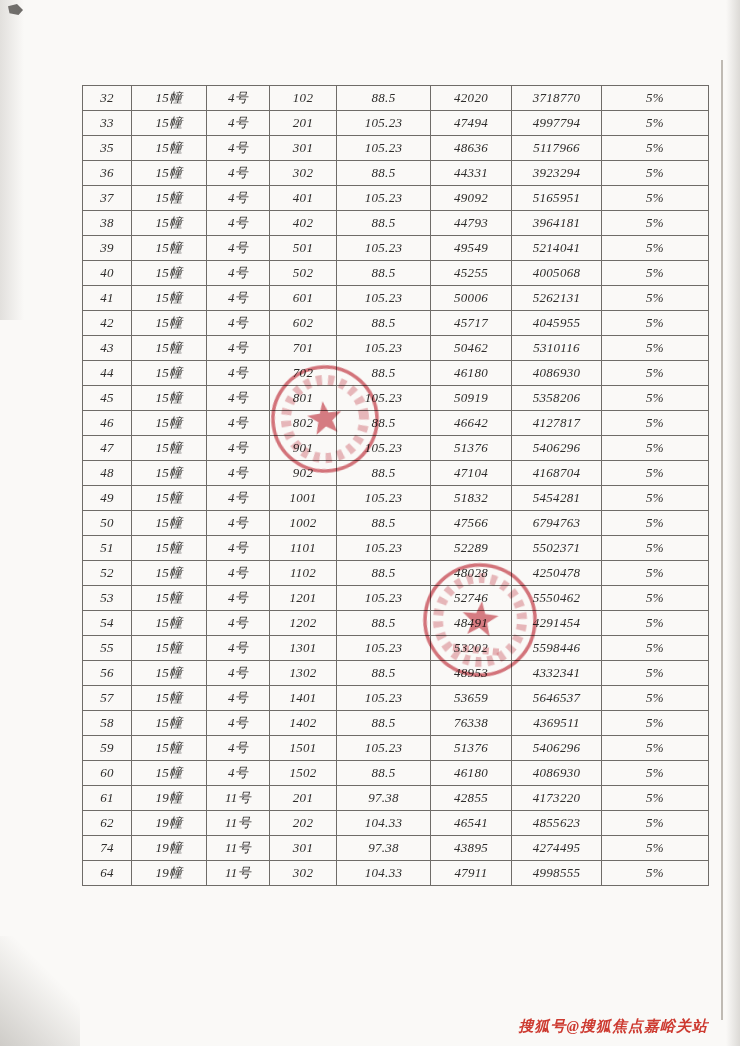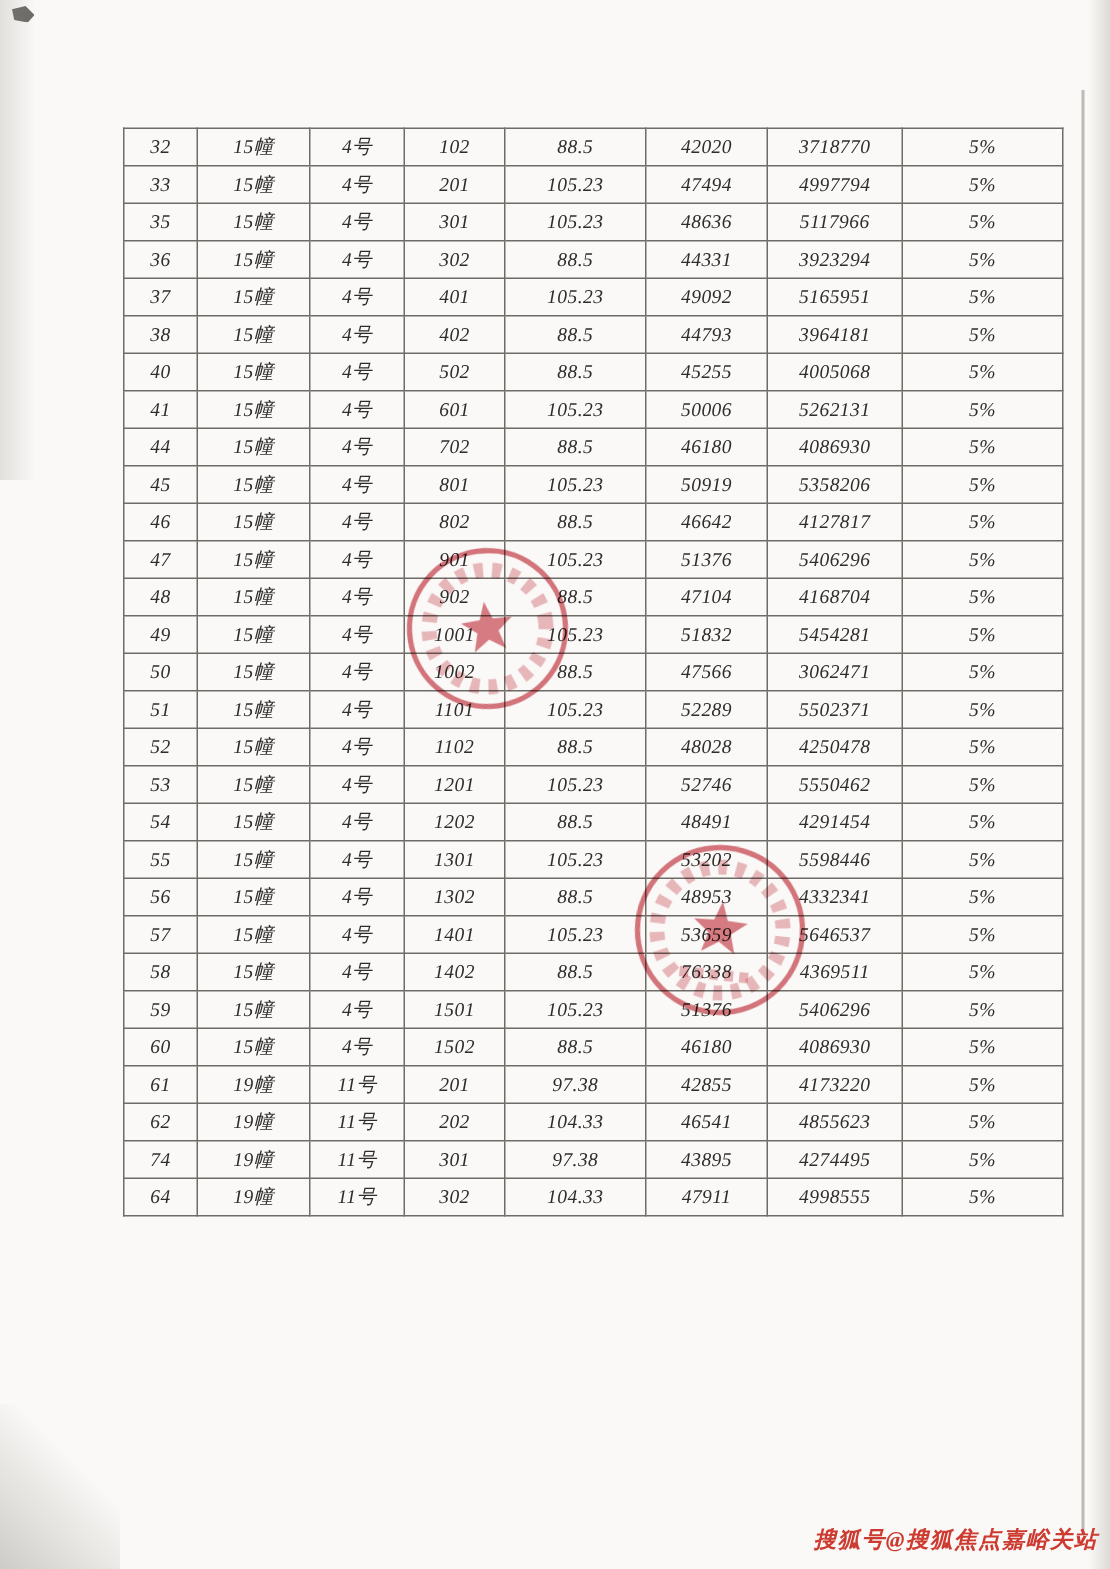"39" tr { html: none -> <tr> <td>39</td> <td>15幢</td> <td>4号</td> <td>501</td> <td>105.23</td> <td>49549</td> <td>5214041</td> <td>5%</td> </tr> }
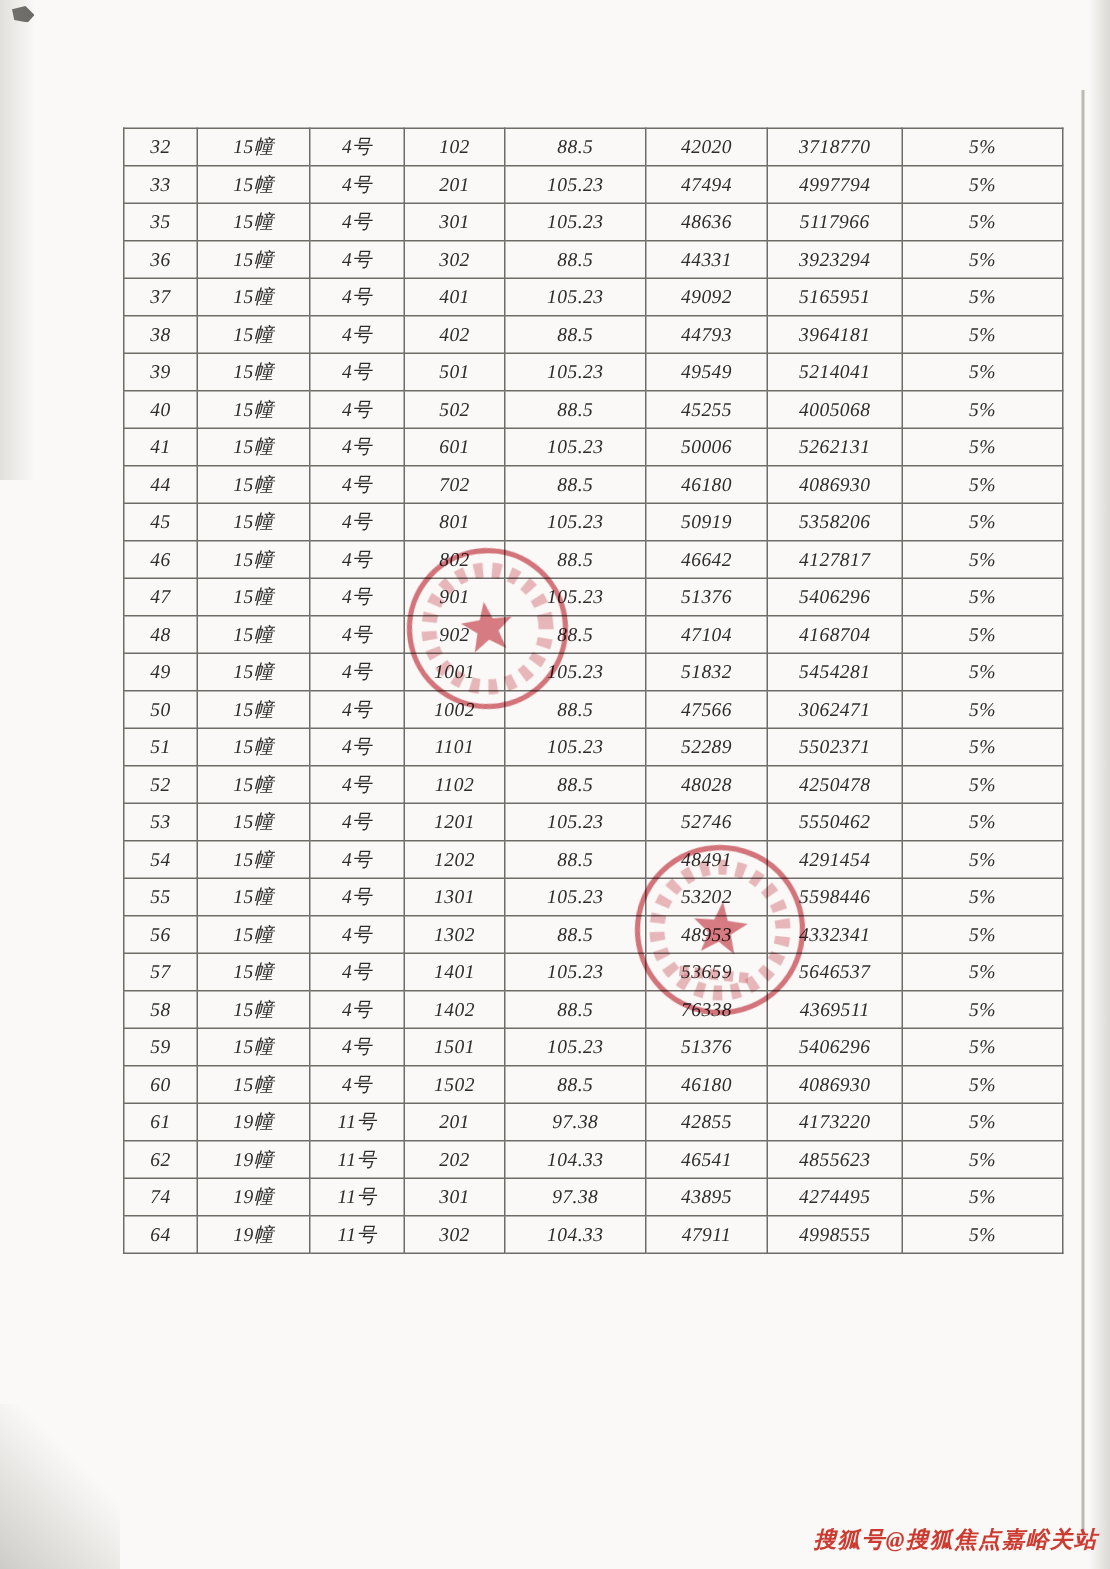"42" tr { html: none -> <tr> <td>42</td> <td>15幢</td> <td>4号</td> <td>602</td> <td>88.5</td> <td>45717</td> <td>4045955</td> <td>5%</td> </tr> }
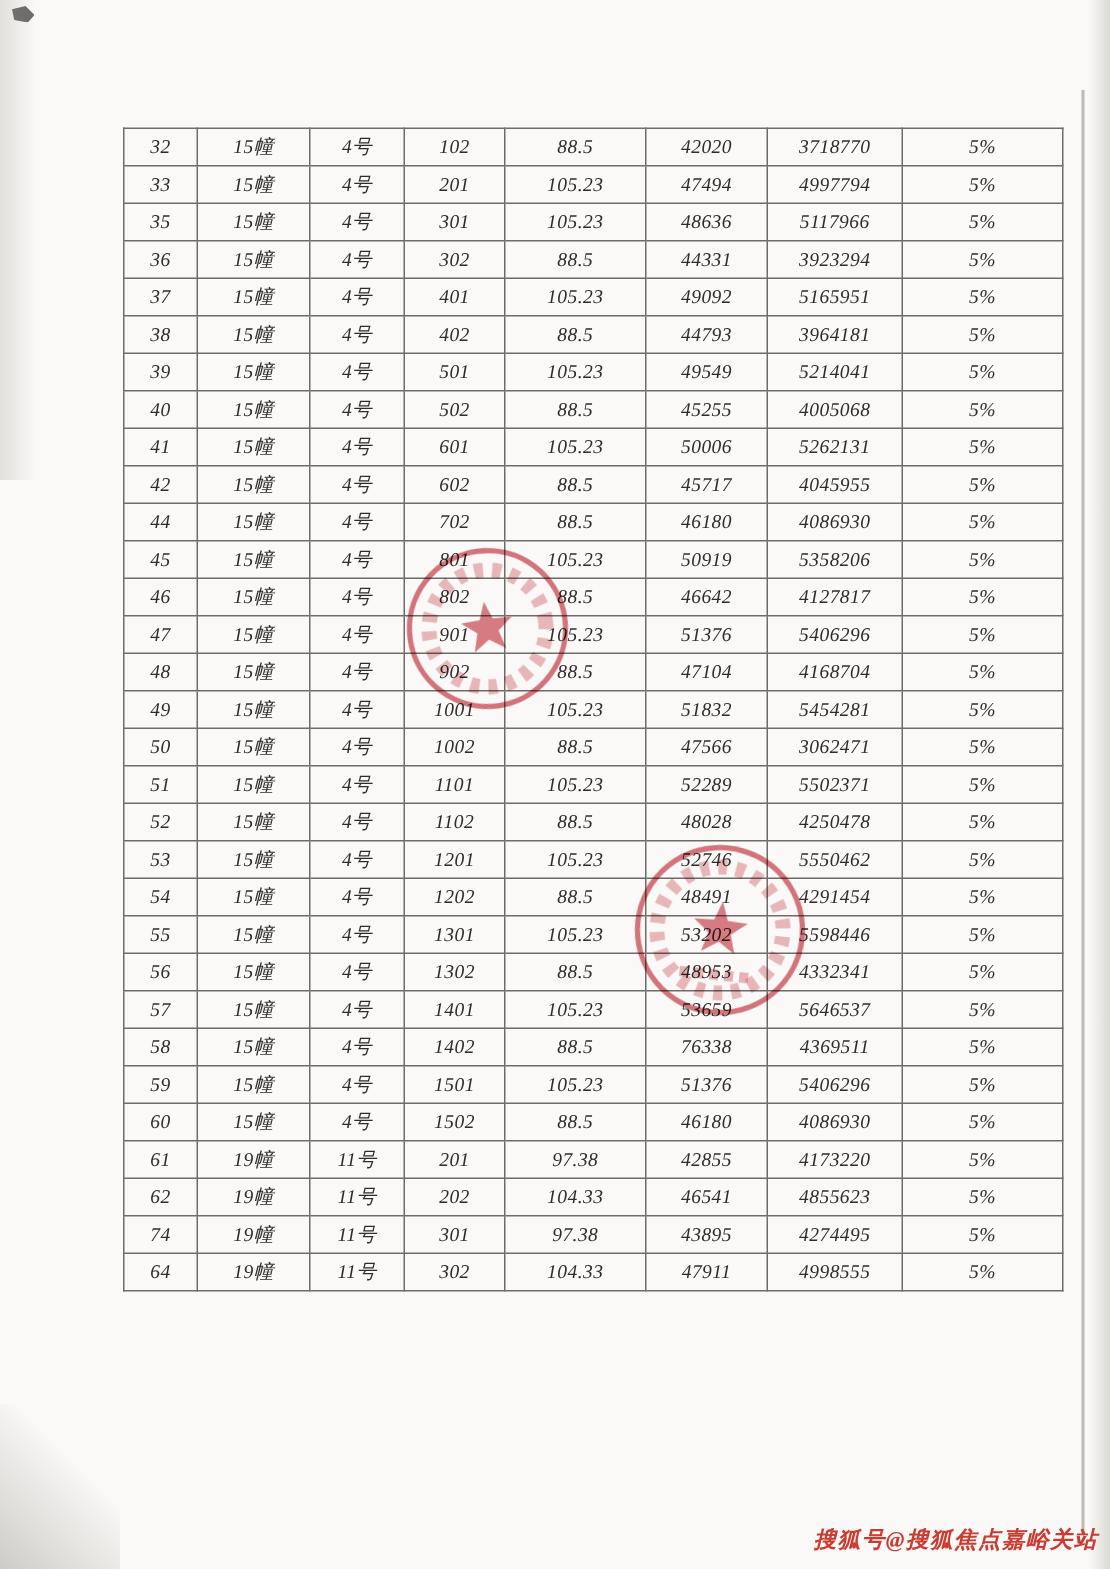"43" tr { html: none -> <tr> <td>43</td> <td>15幢</td> <td>4号</td> <td>701</td> <td>105.23</td> <td>50462</td> <td>5310116</td> <td>5%</td> </tr> }
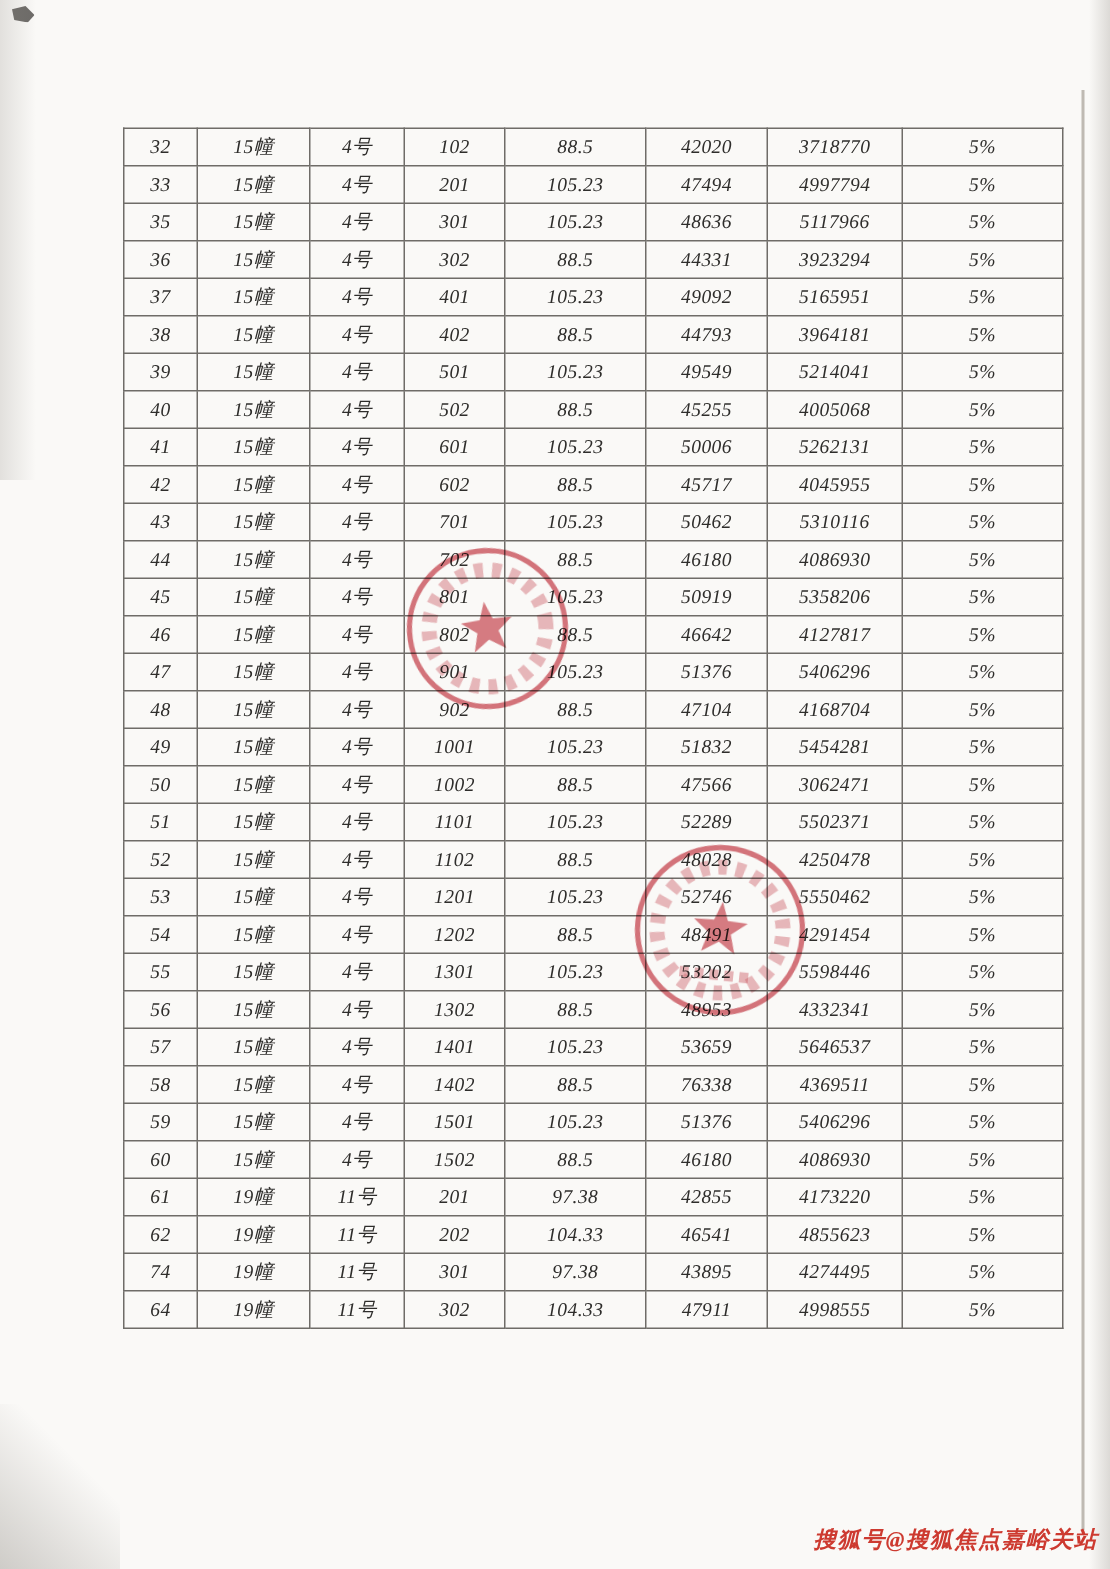"3062471" td { text: 3062471 -> 6794763 }
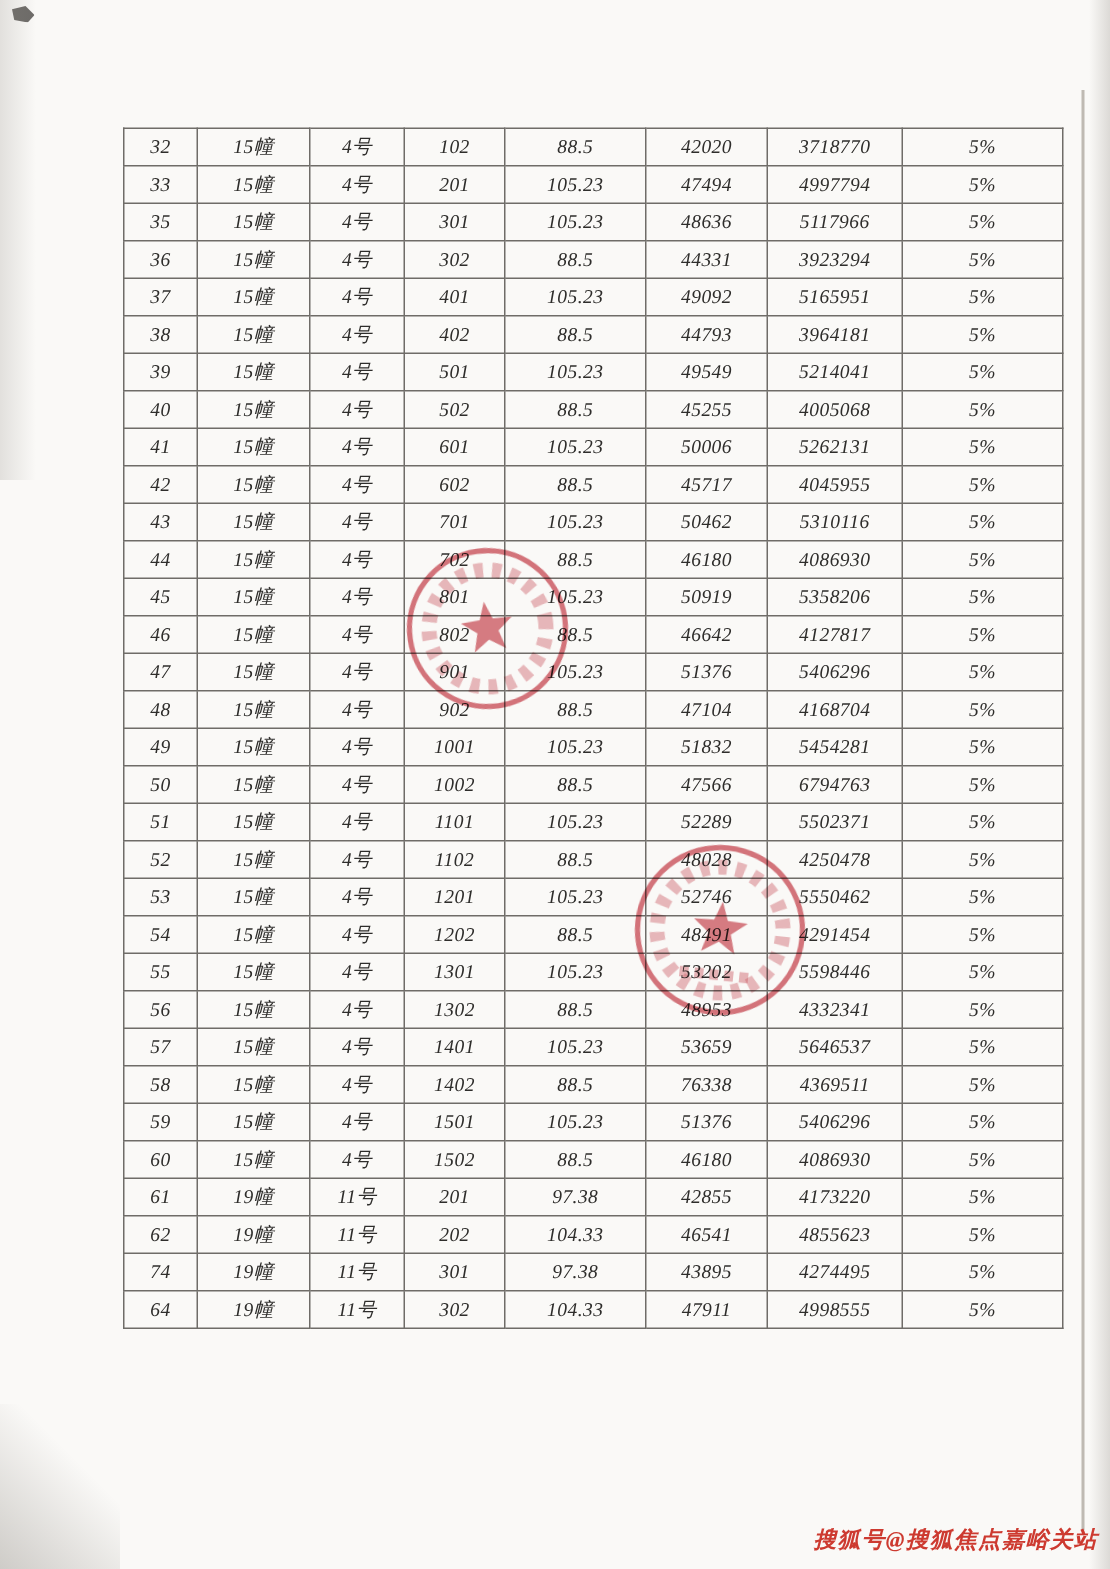"搜狐号@搜狐焦点嘉峪关站" .watermark { right: 8px -> 32px }
